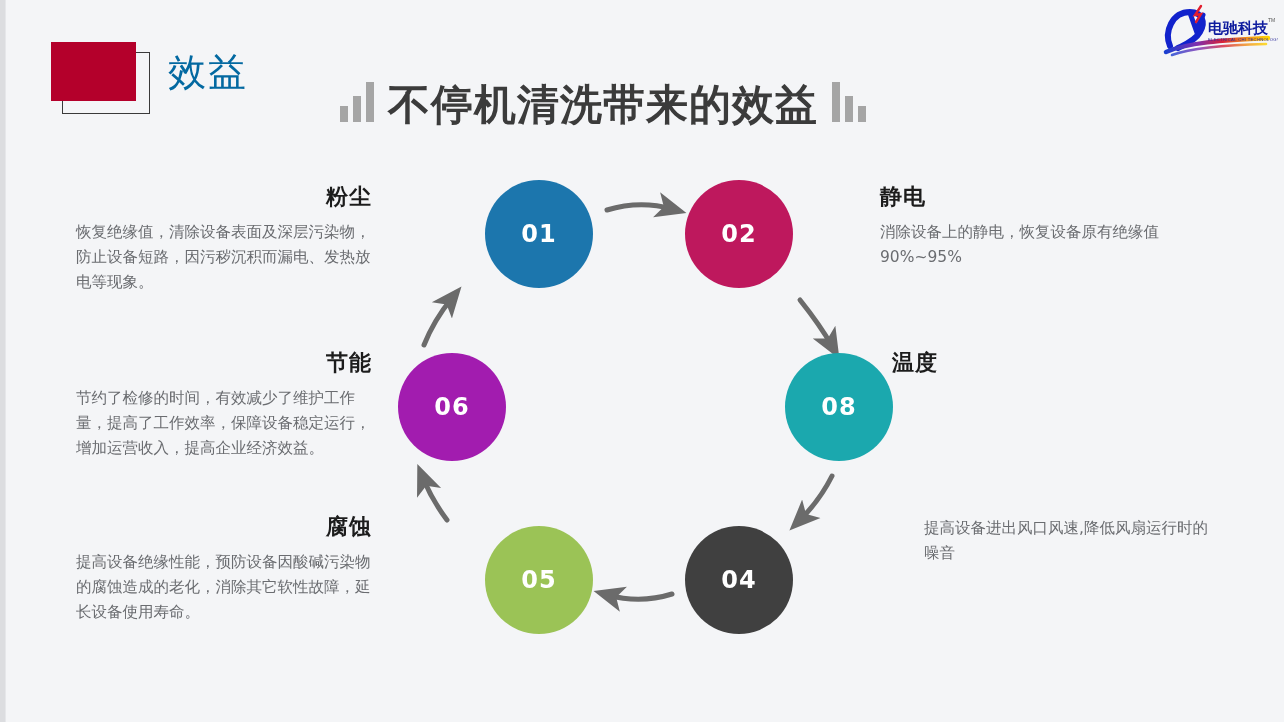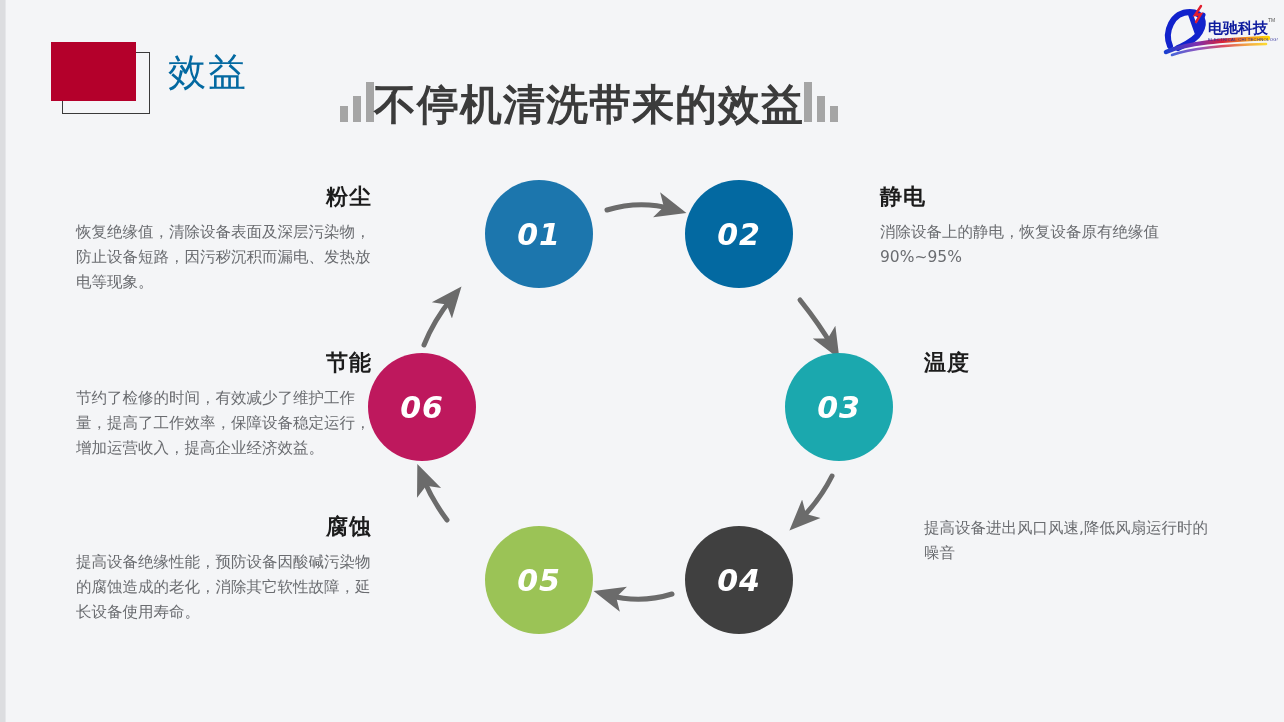"不停机清洗带来的效益" .title-wrap { gap: 0 -> 14px }
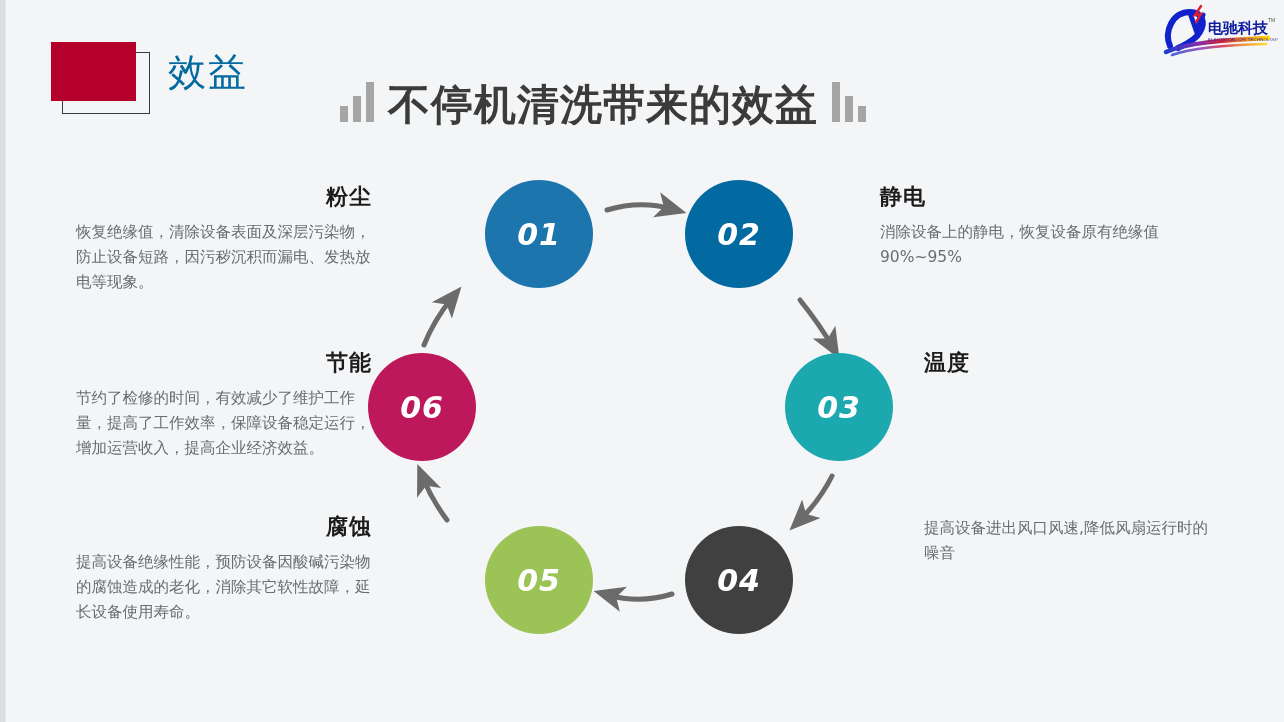"01" .circle { font-size: 30px -> 24px; font-style: italic -> none }
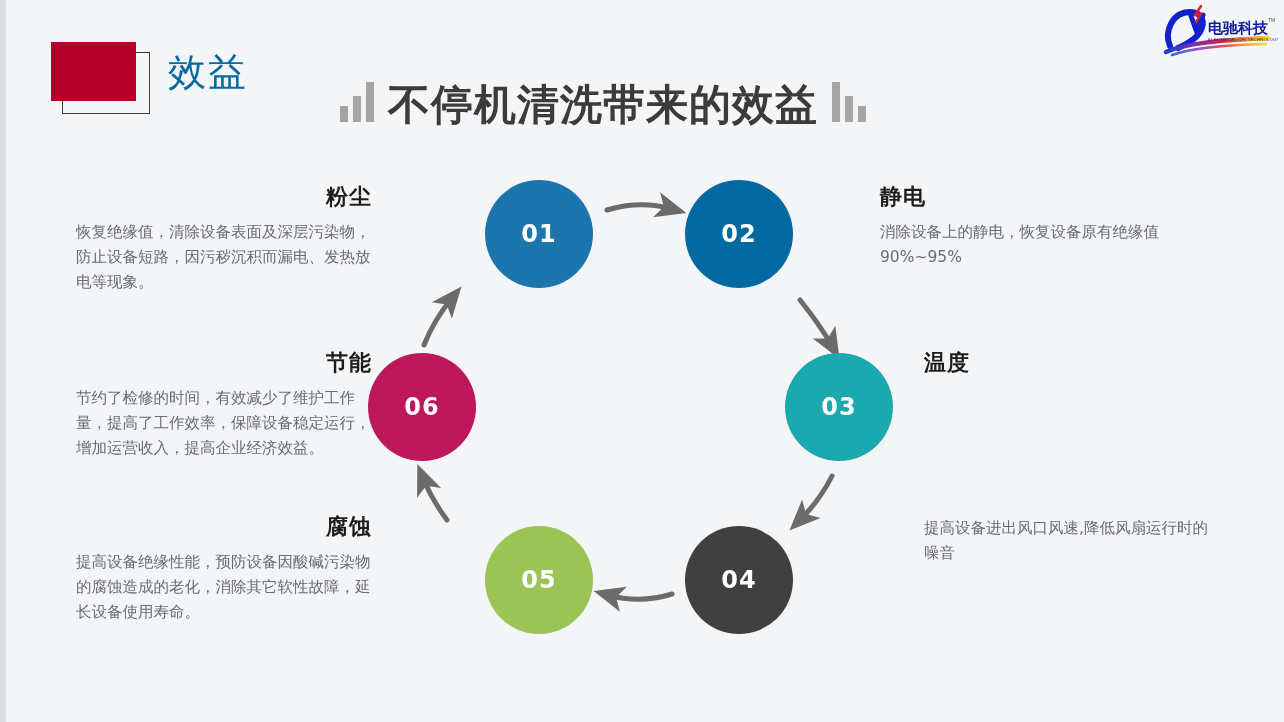"02" .c02 { background: #0369a1 -> #be185d }
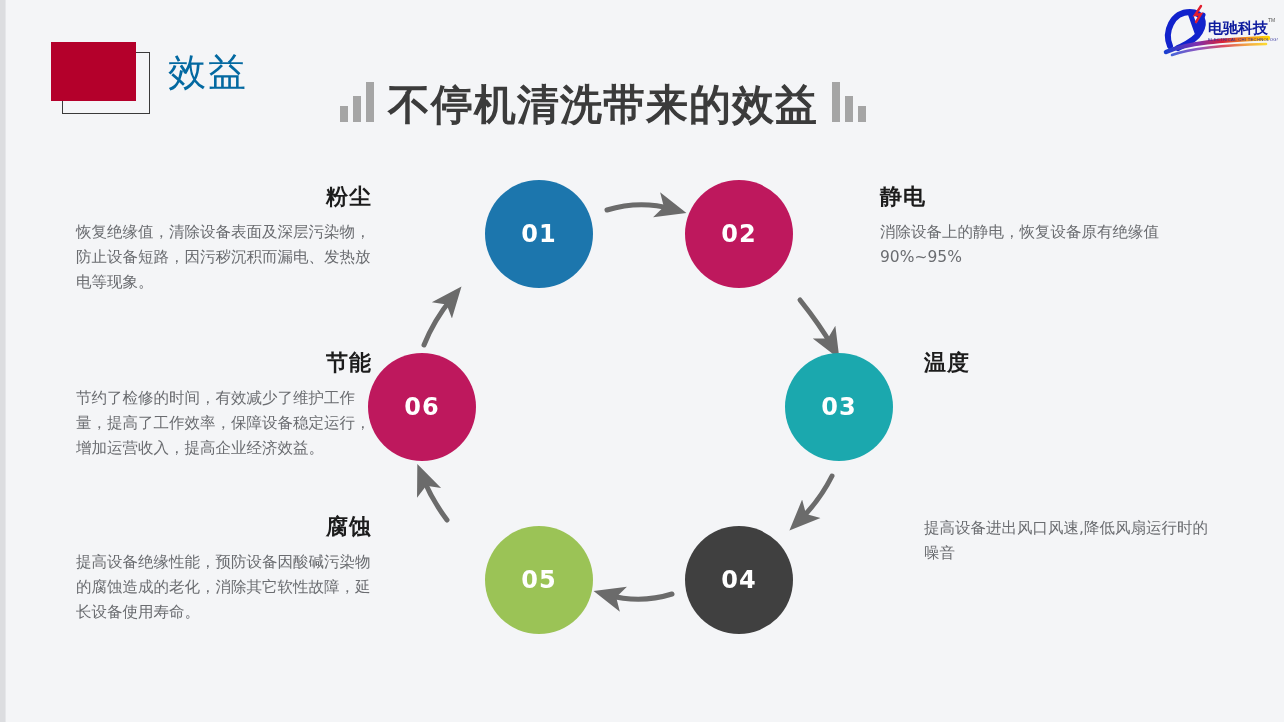"温度" .b-temp { left: 924px -> 892px }
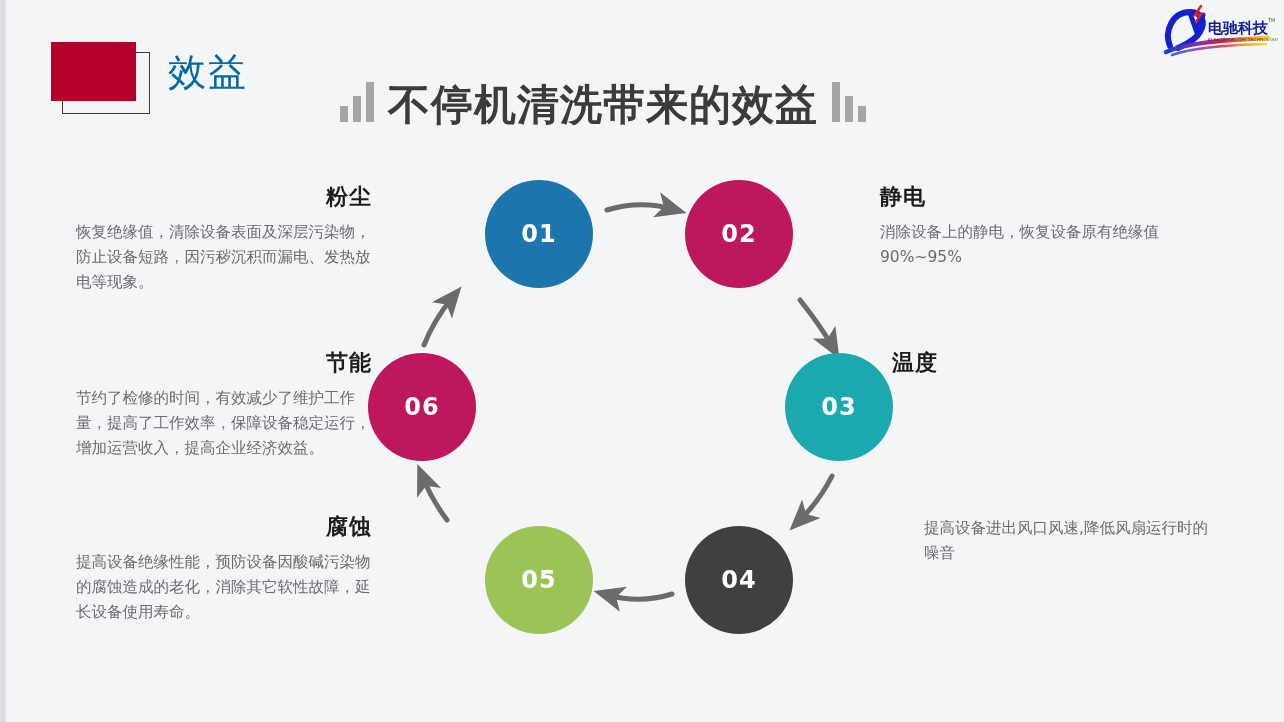"06" .c06 { background: #be185d -> #a21caf; left: 368px -> 398px }
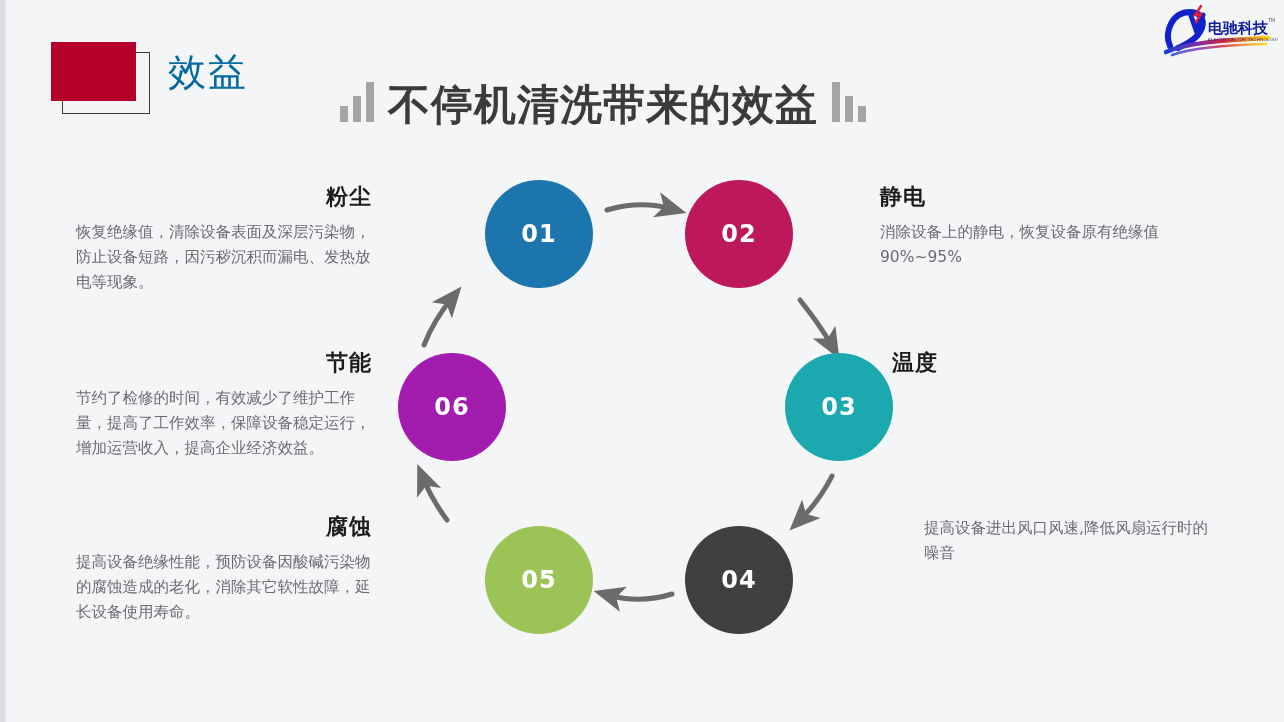"03" div.circle { text: 03 -> 08 }
